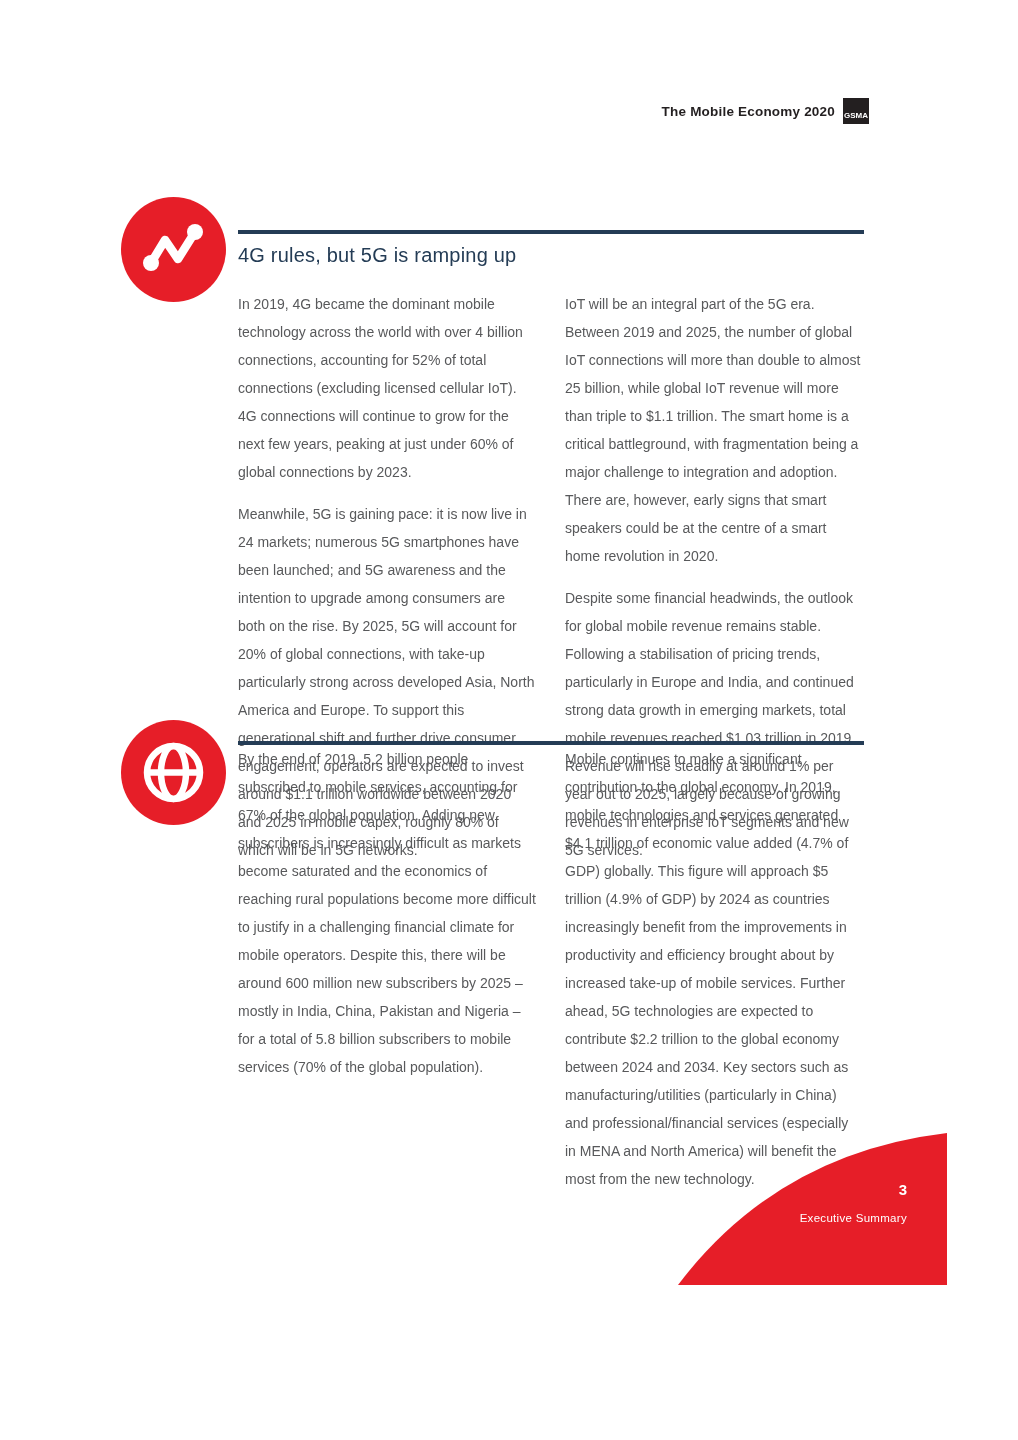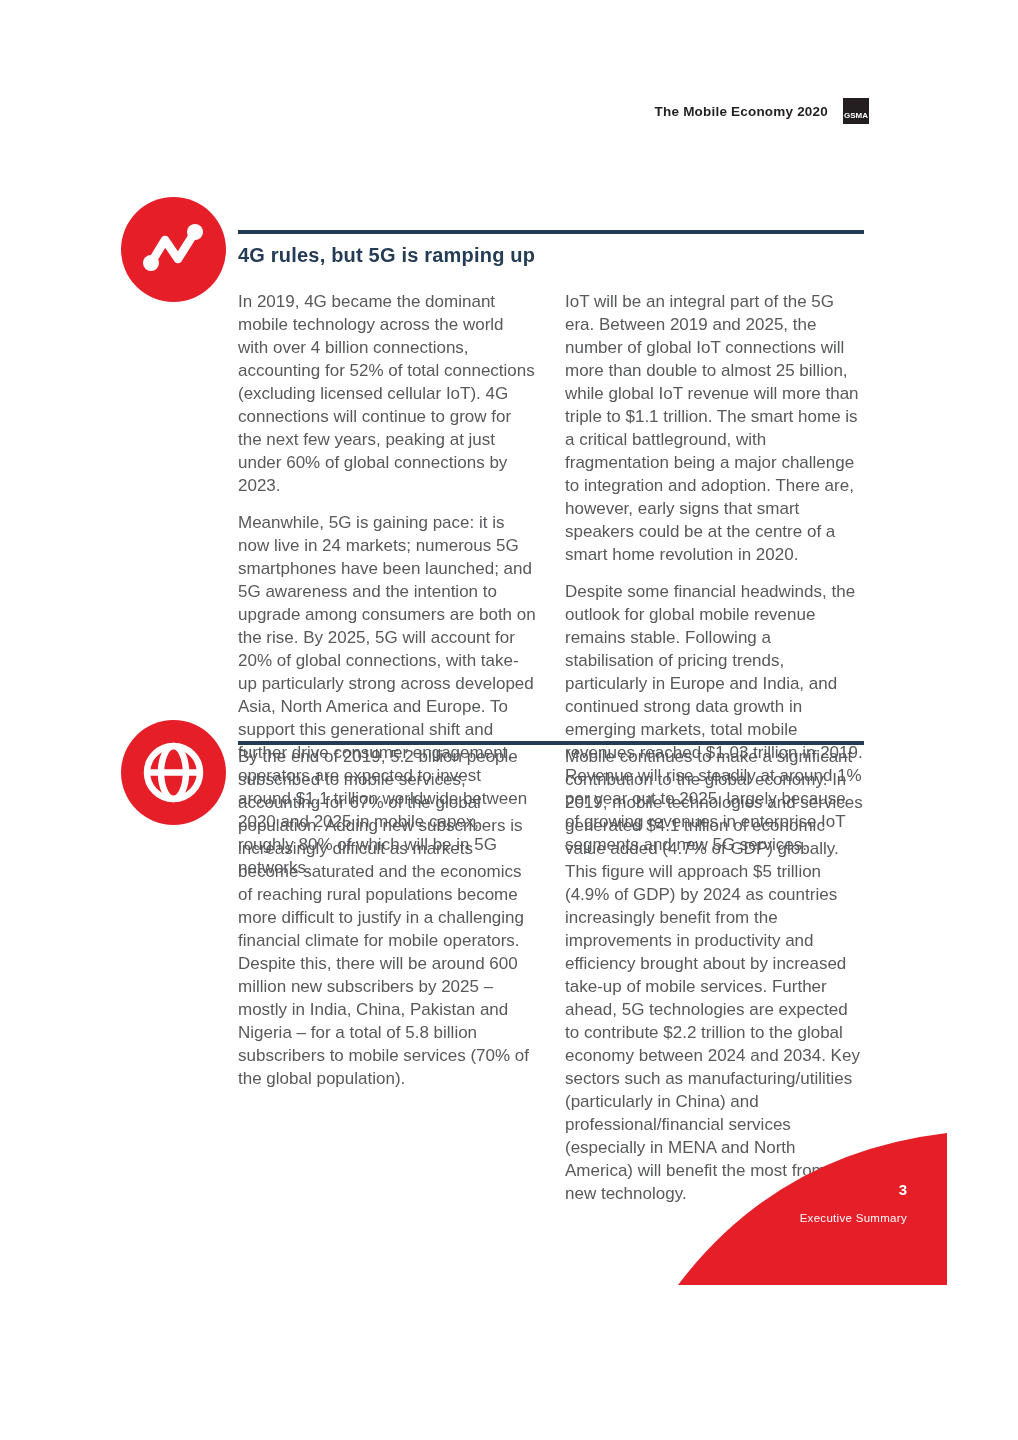"The Mobile Economy 2020" .header { gap: 15px -> 8px }
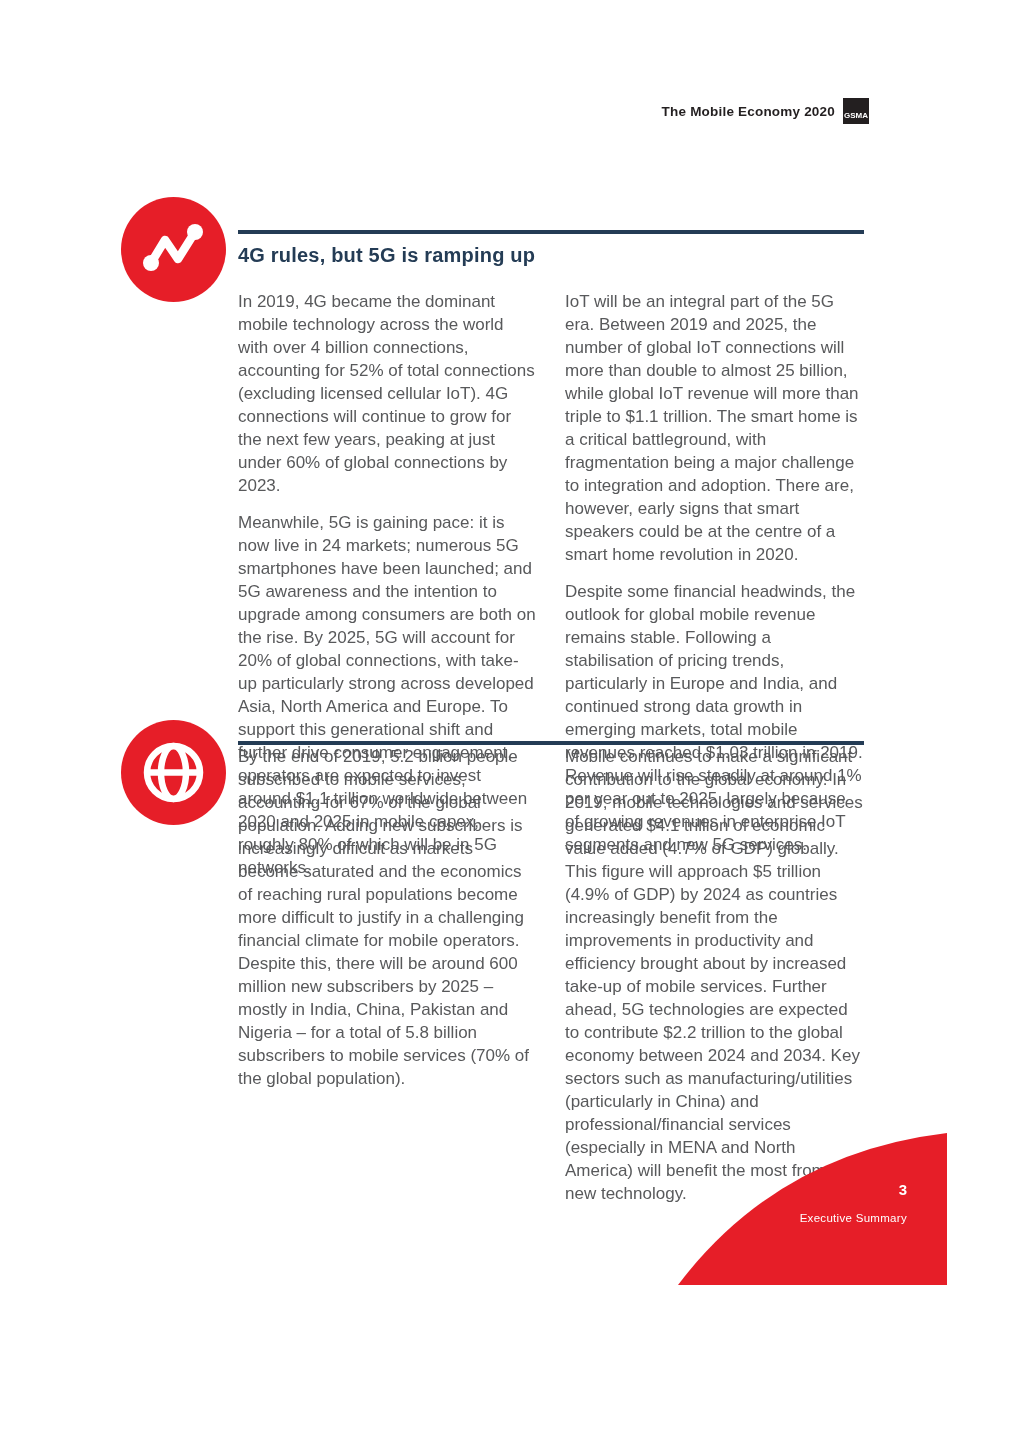"4G rules, but 5G is" h1.section-heading { font-weight: bold -> normal }
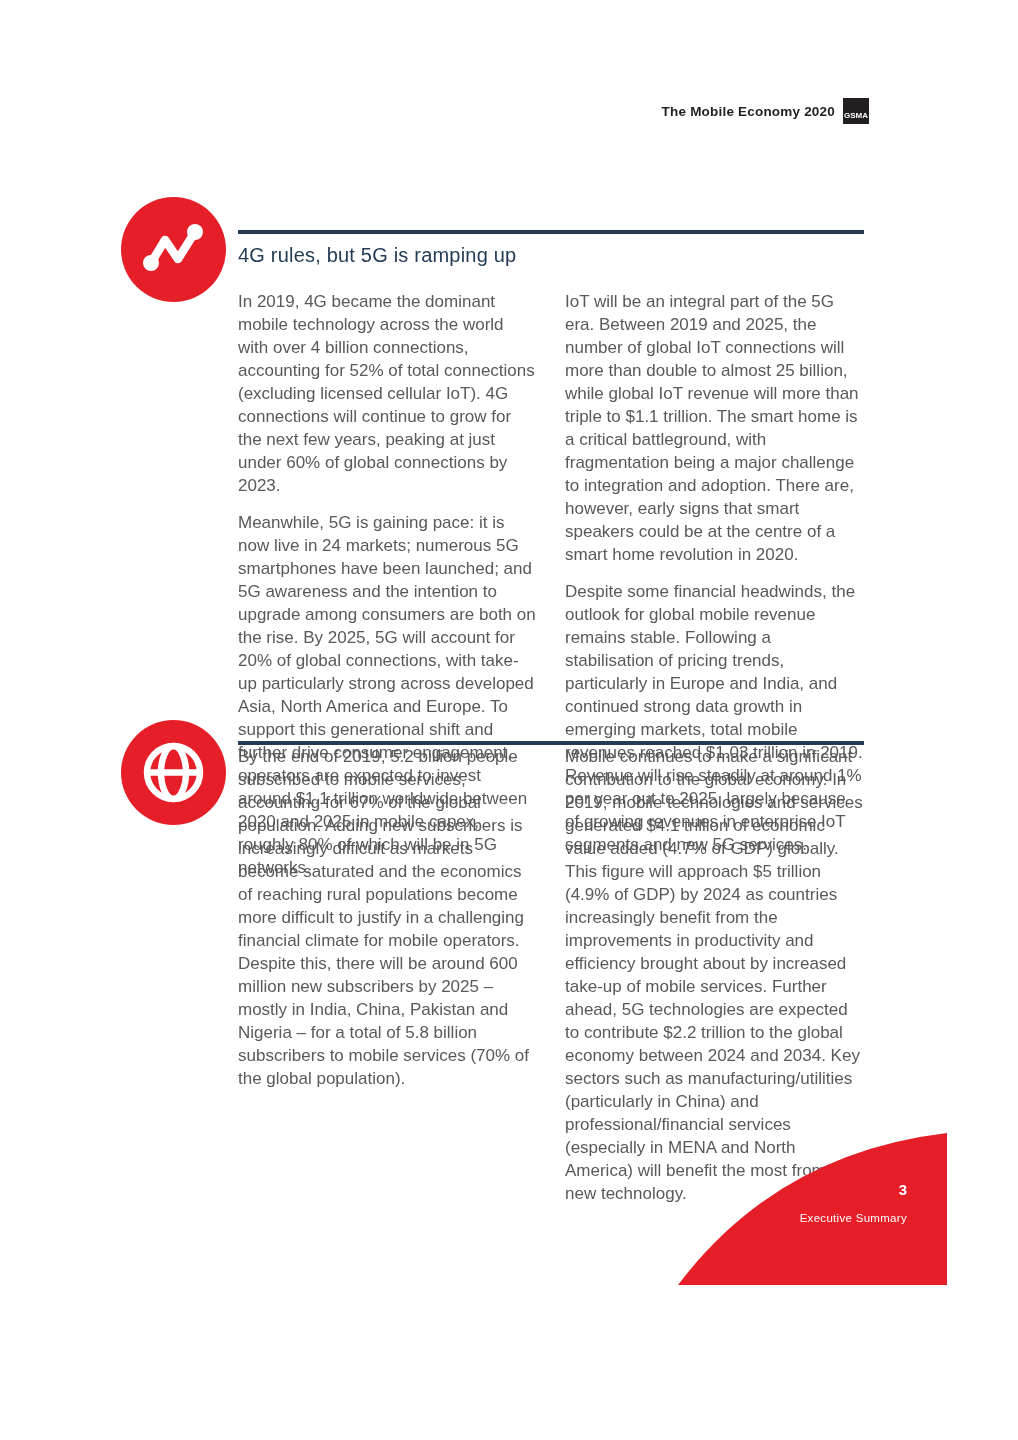"In 2019, 4G became the" .col p { font-size: 17px -> 14px; line-height: 23px -> 28px }
